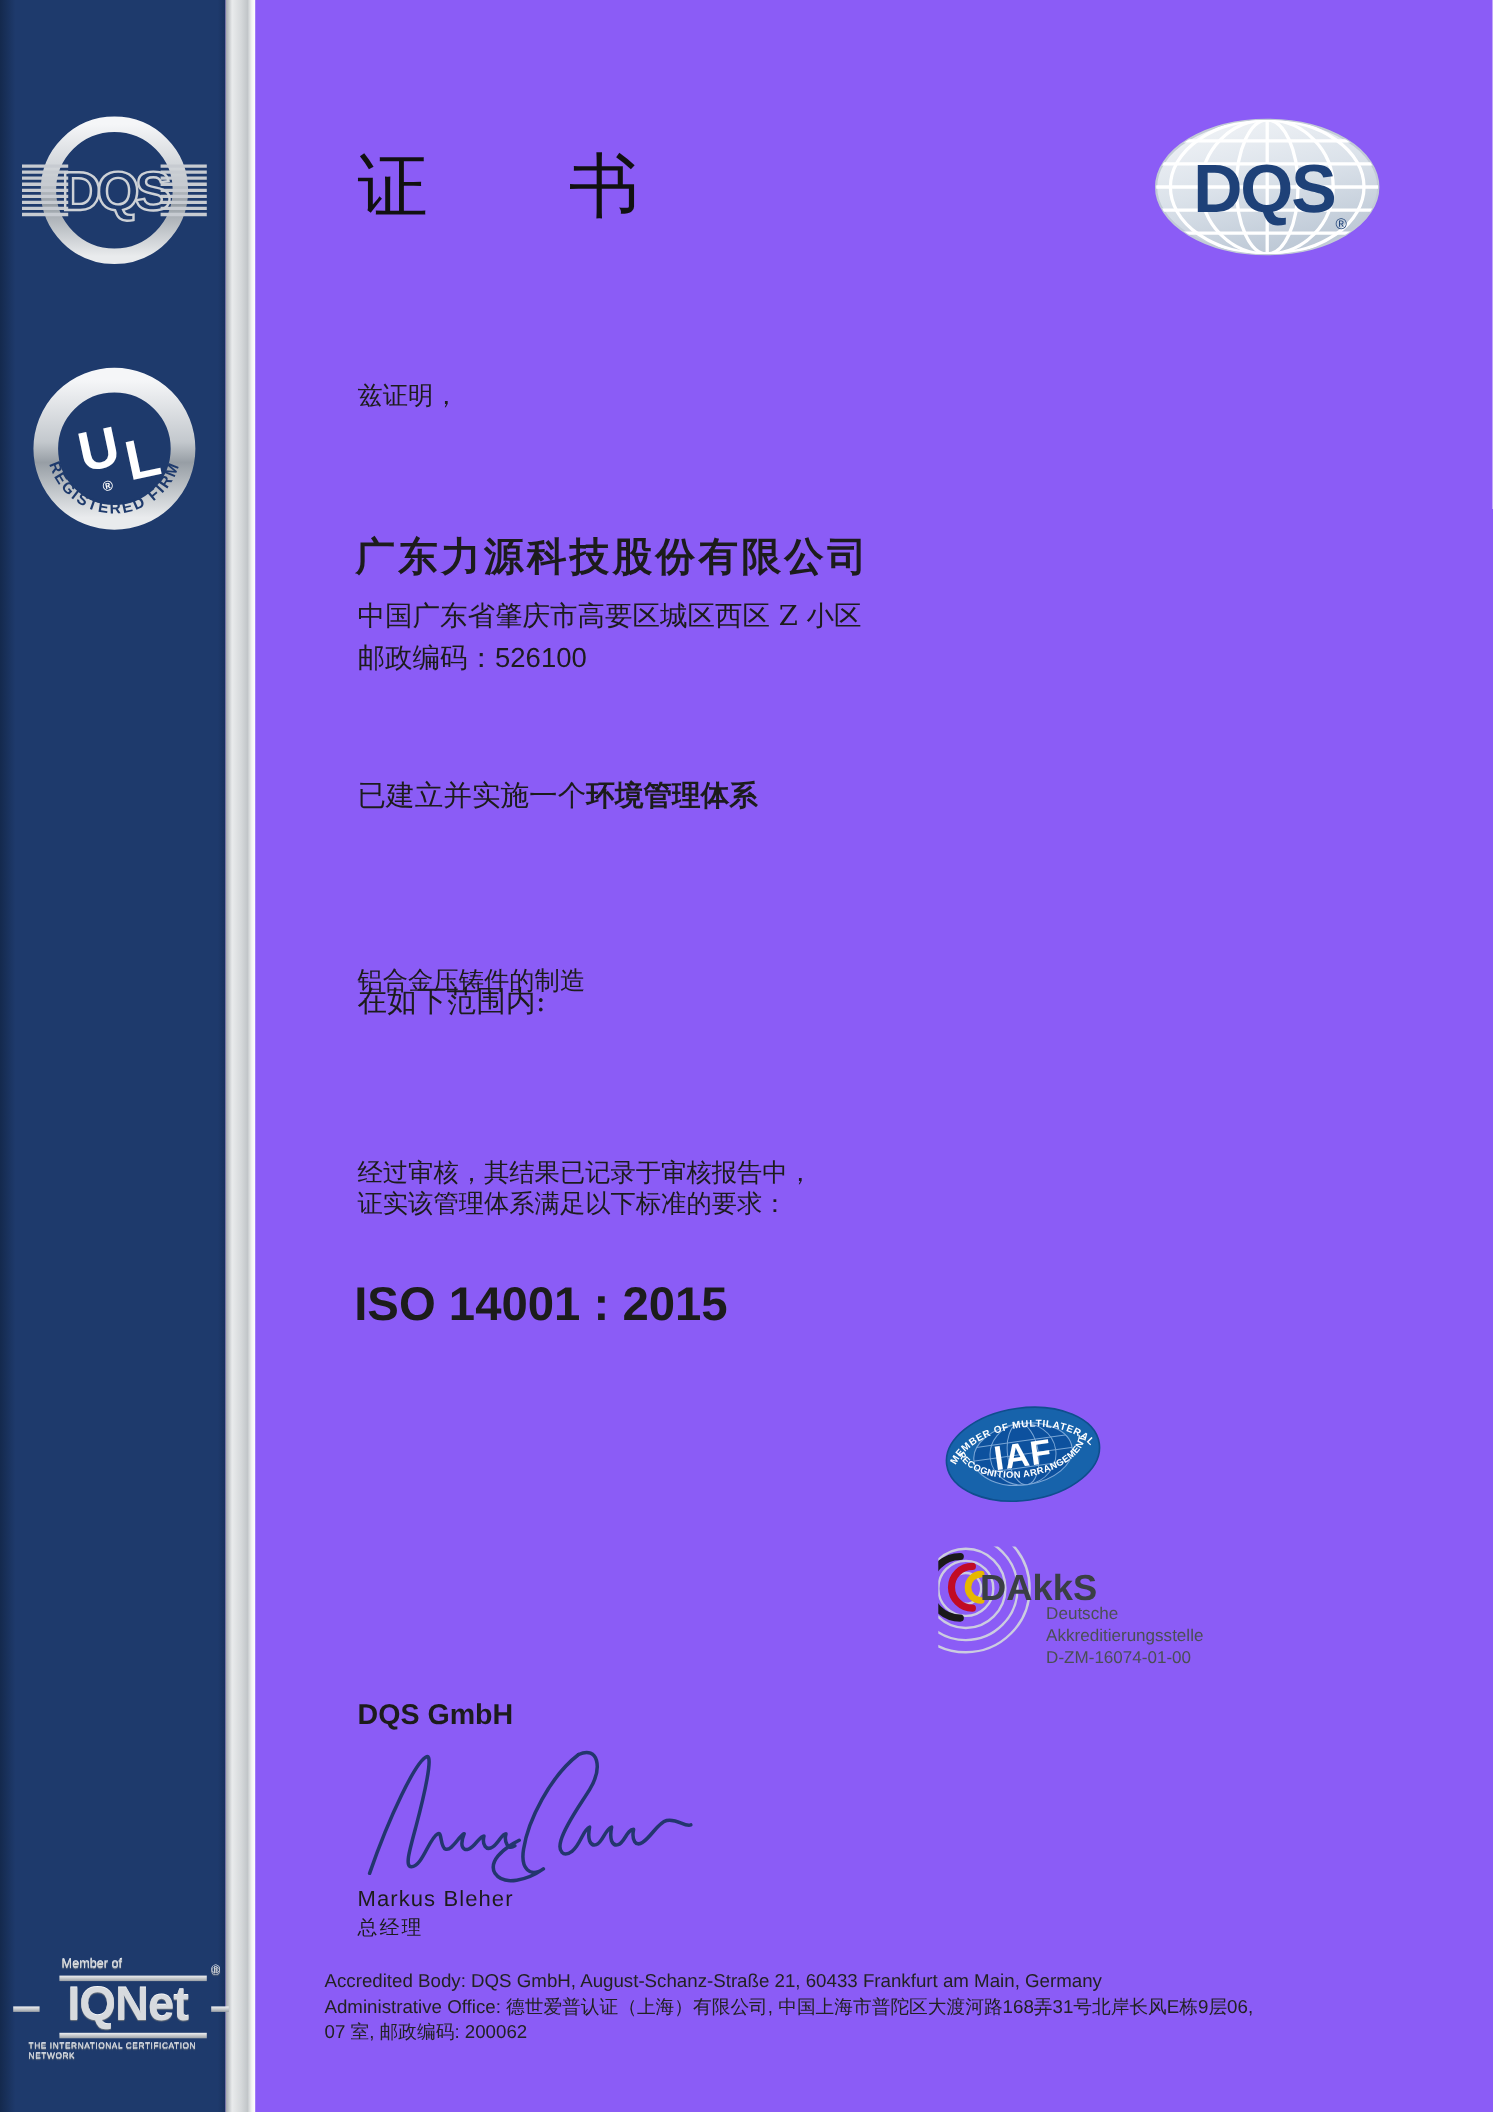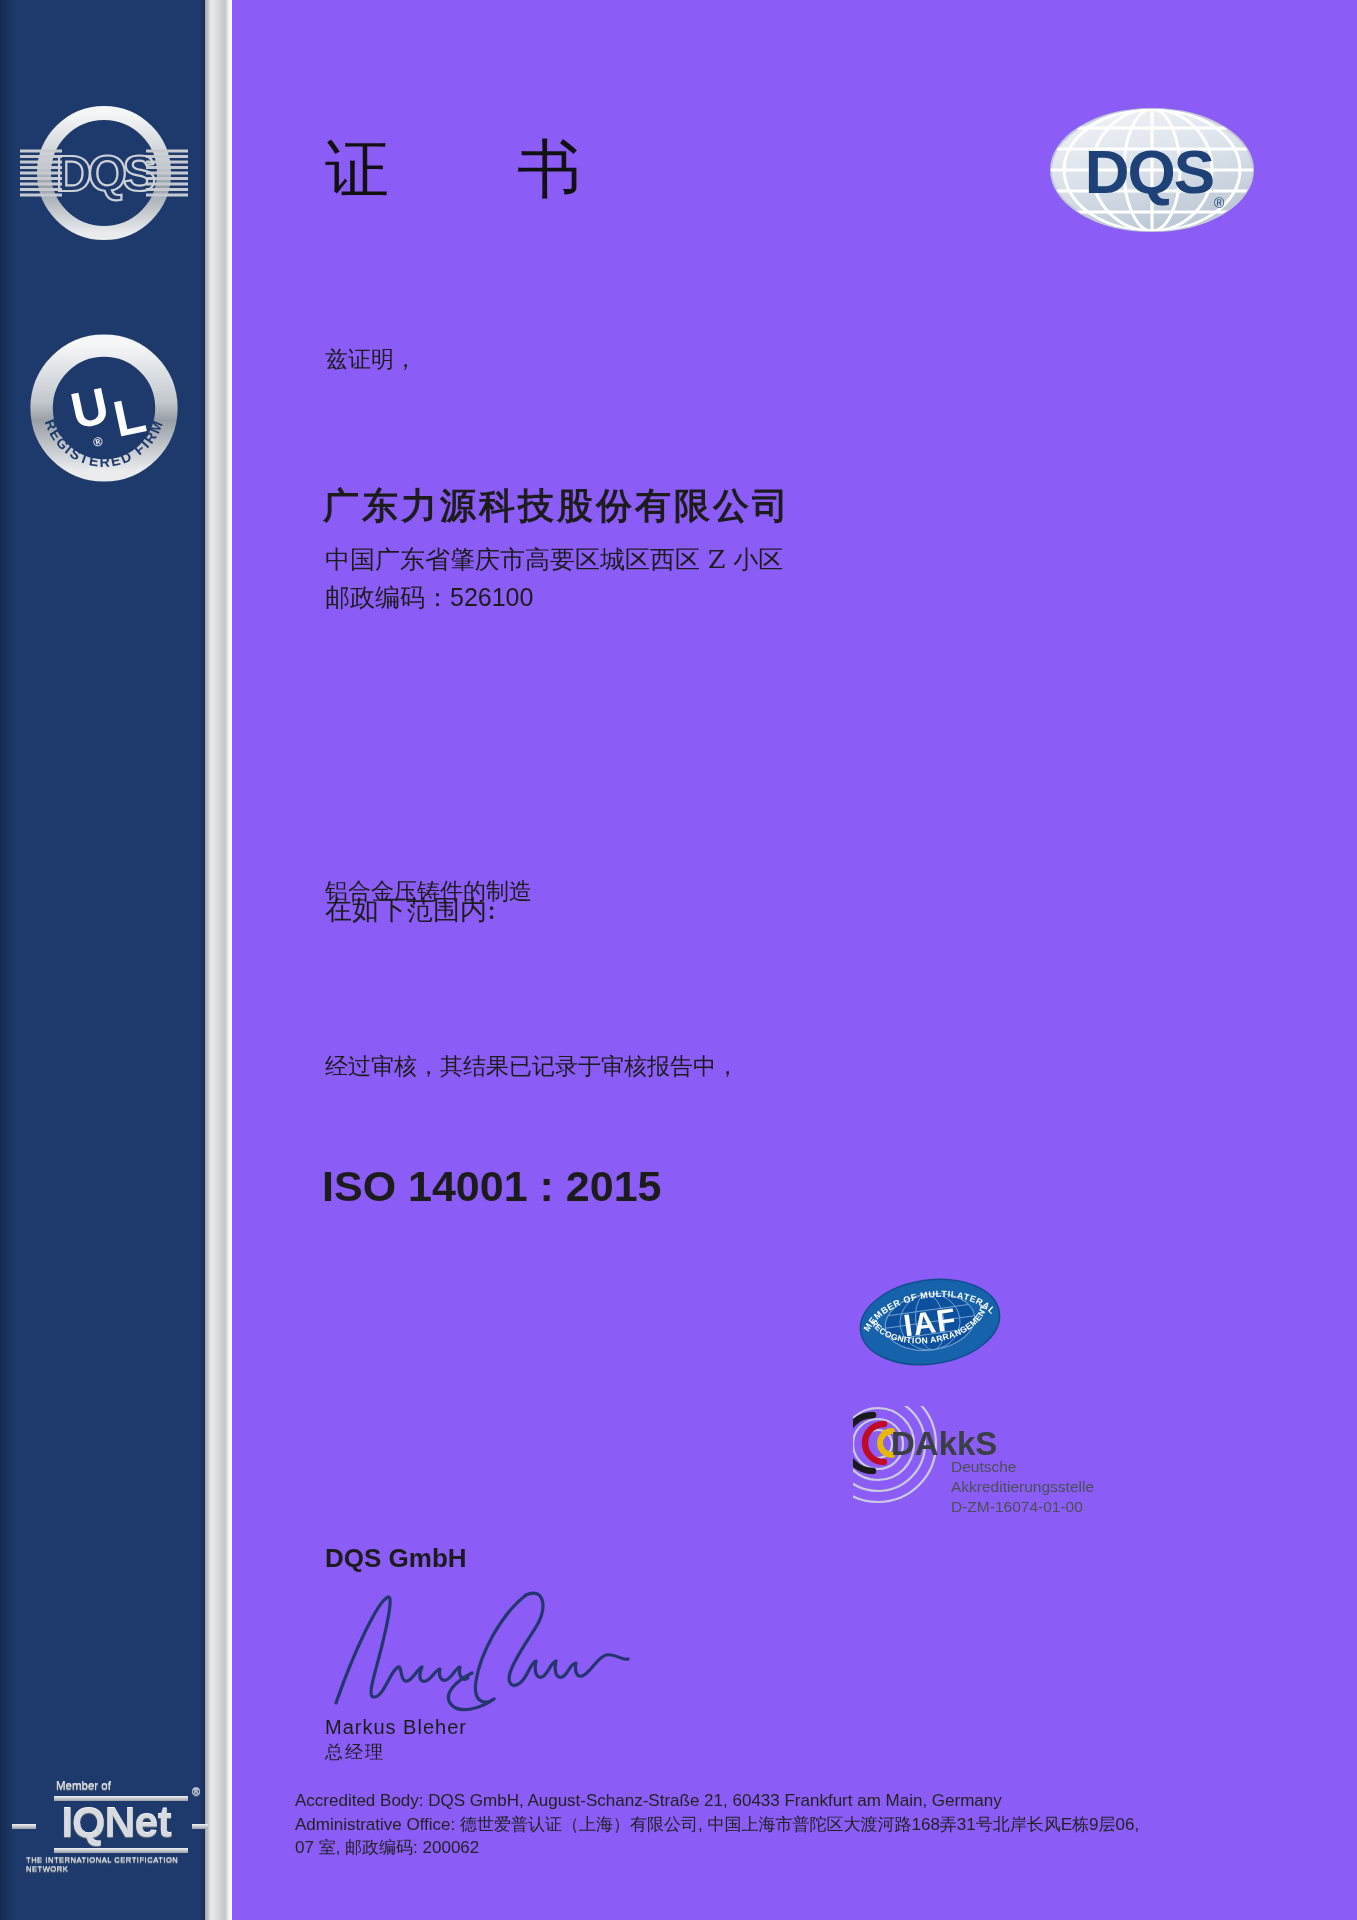"已建立并实施一个环境管理体系" div.txt { html: none -> <div> <span>已建立并实施一个</span><span>环境管理体系</span> </div> }
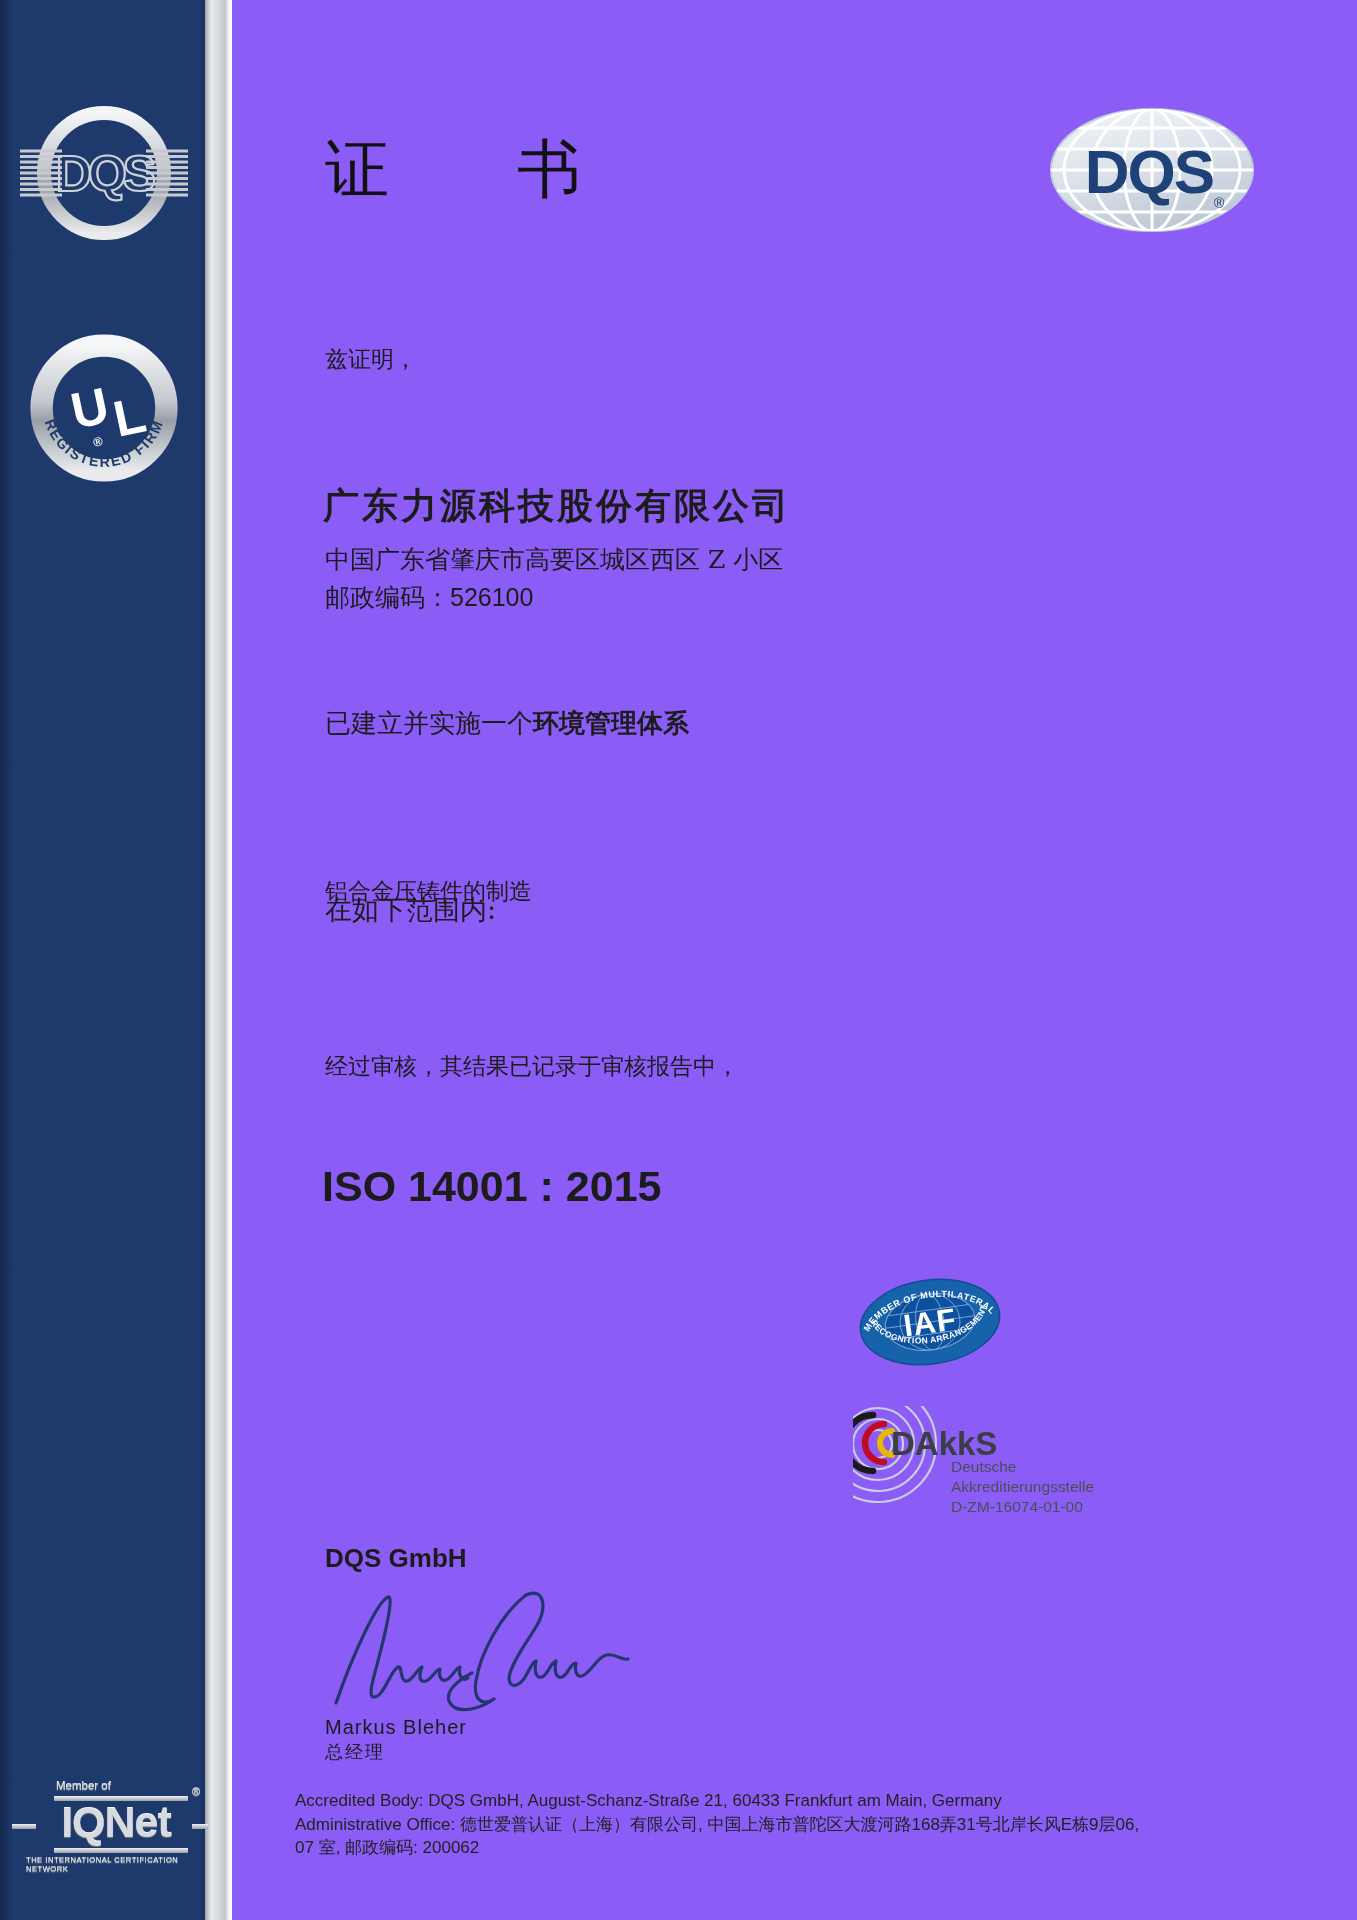"证实该管理体系满足以下标准的要求：" div.txt { html: none -> <div>证实该管理体系满足以下标准的要求：</div> }
